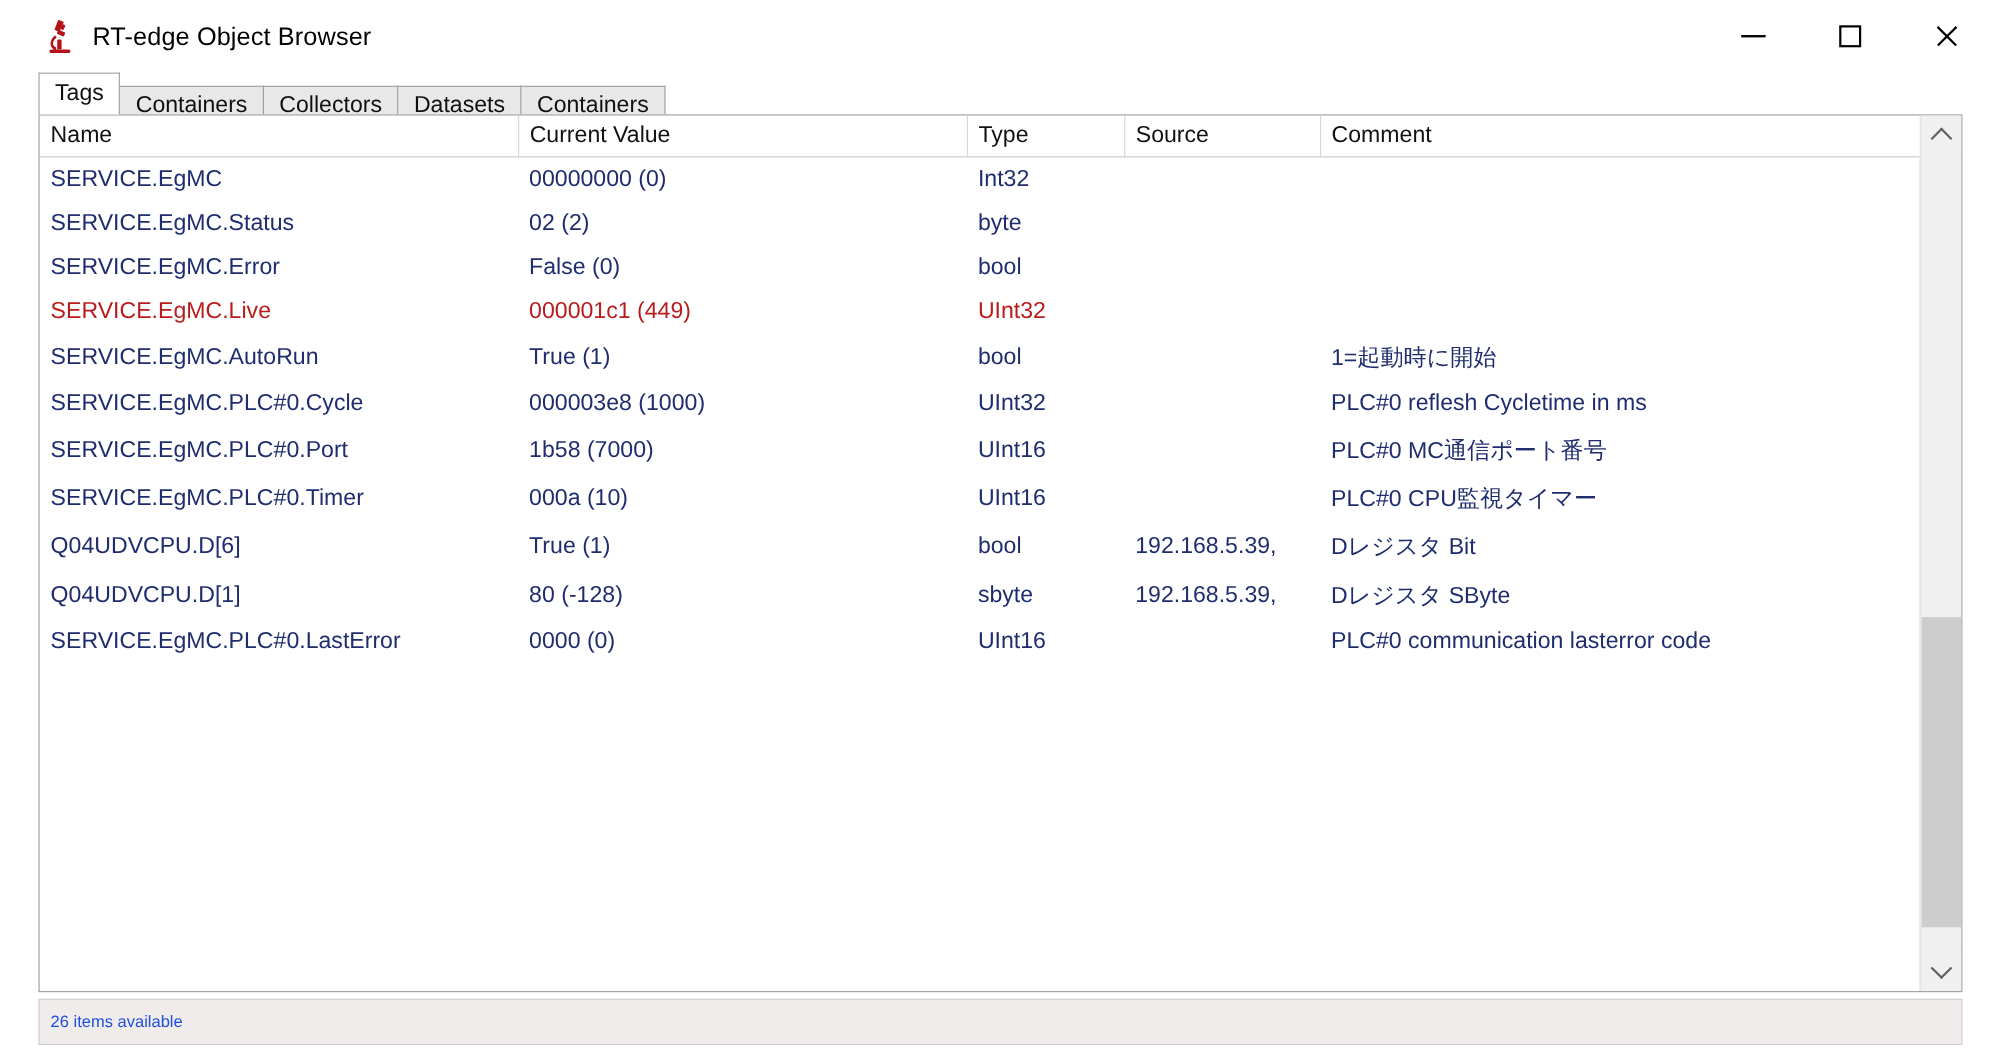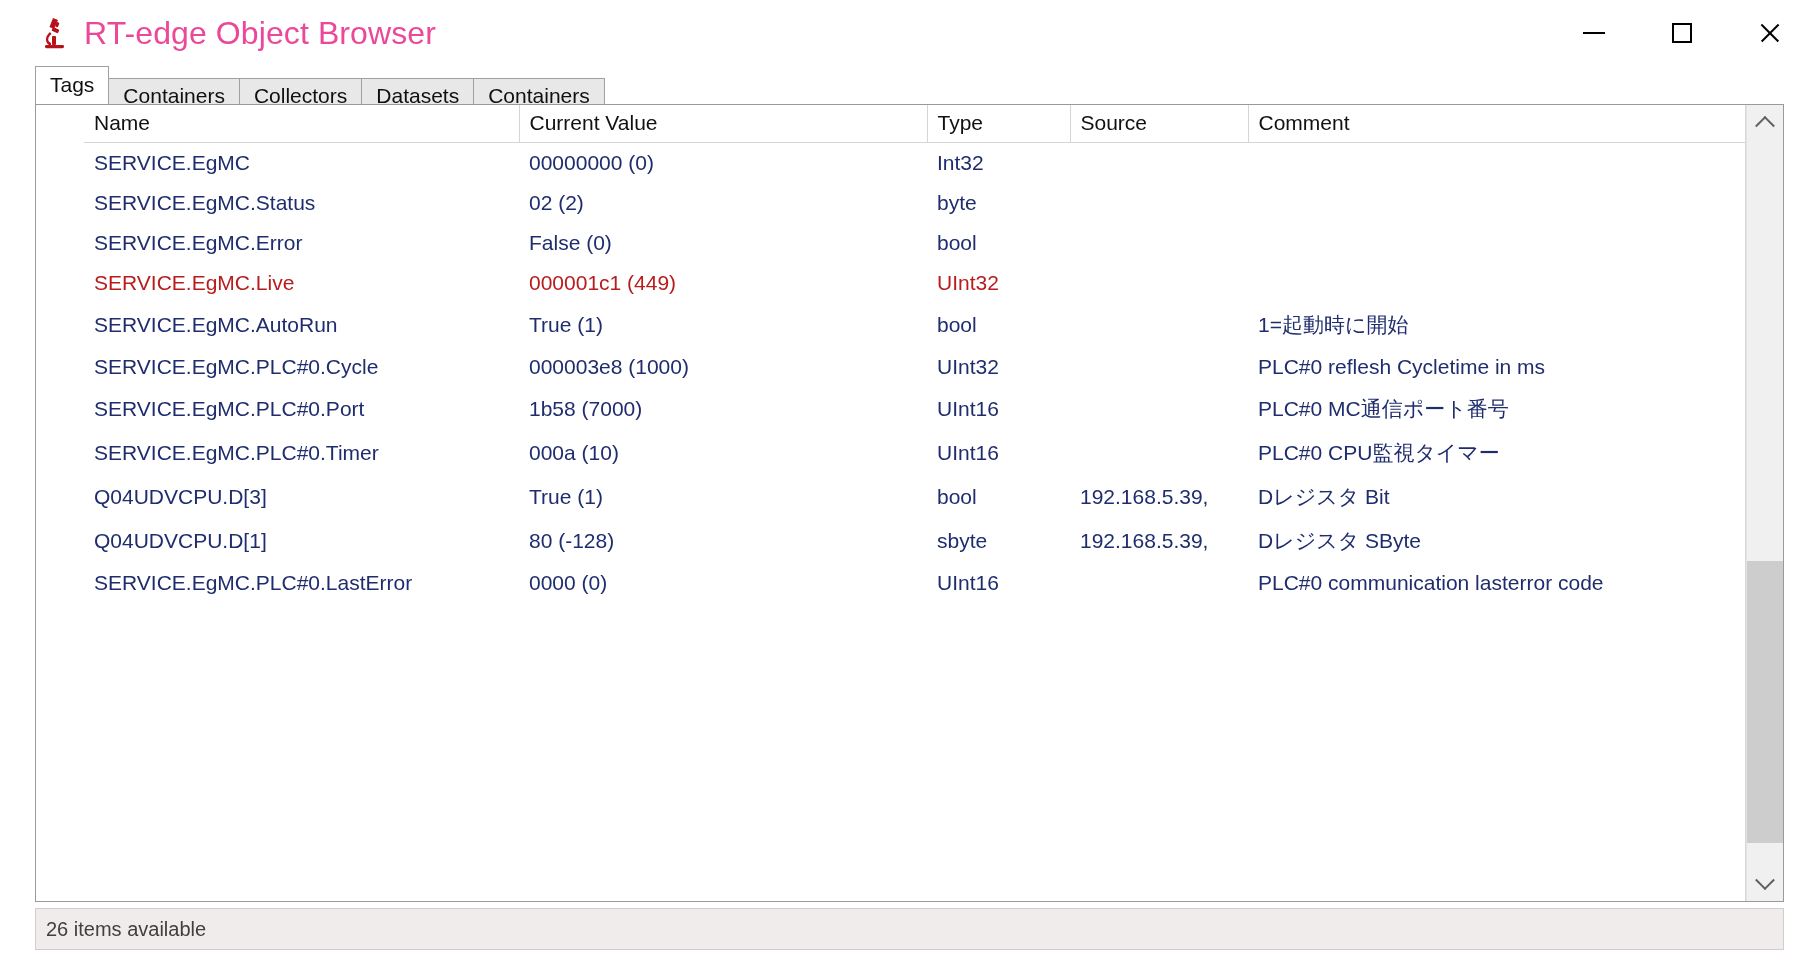"RT-edge Object Browser" .title-text { color: #ec4899 -> #000000; font-size: 32px -> 23px }
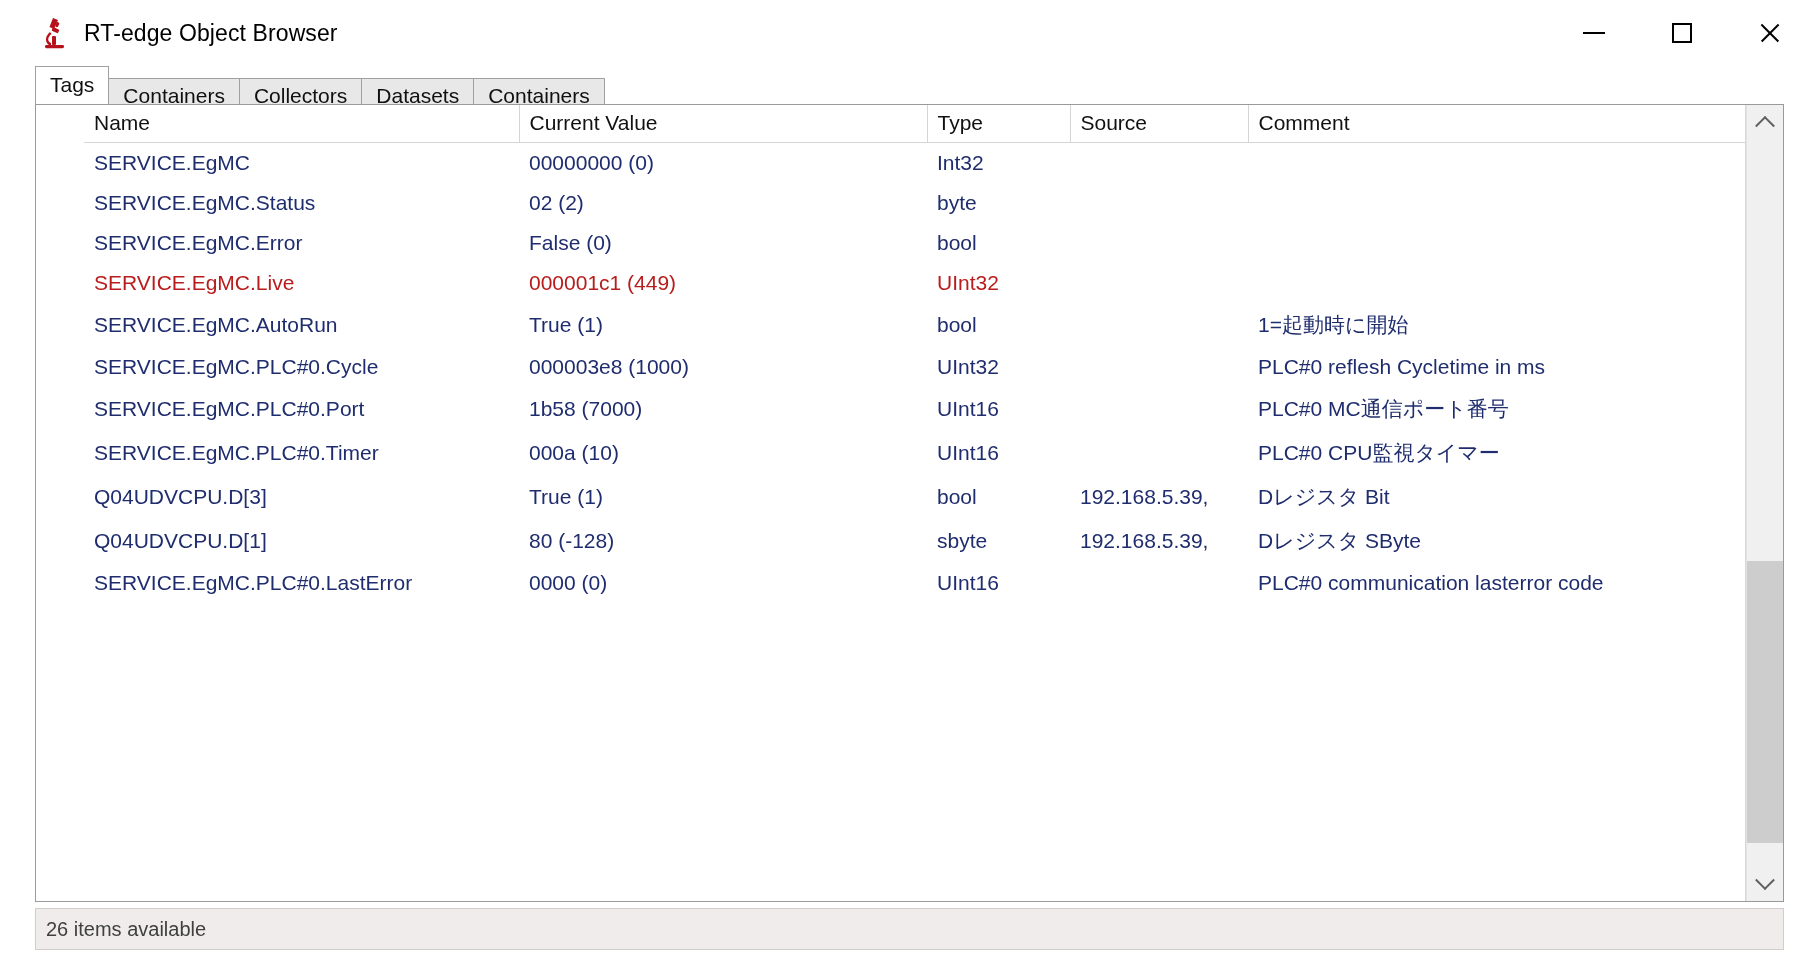"Name" .grid-outer { padding-left: 48px -> none }
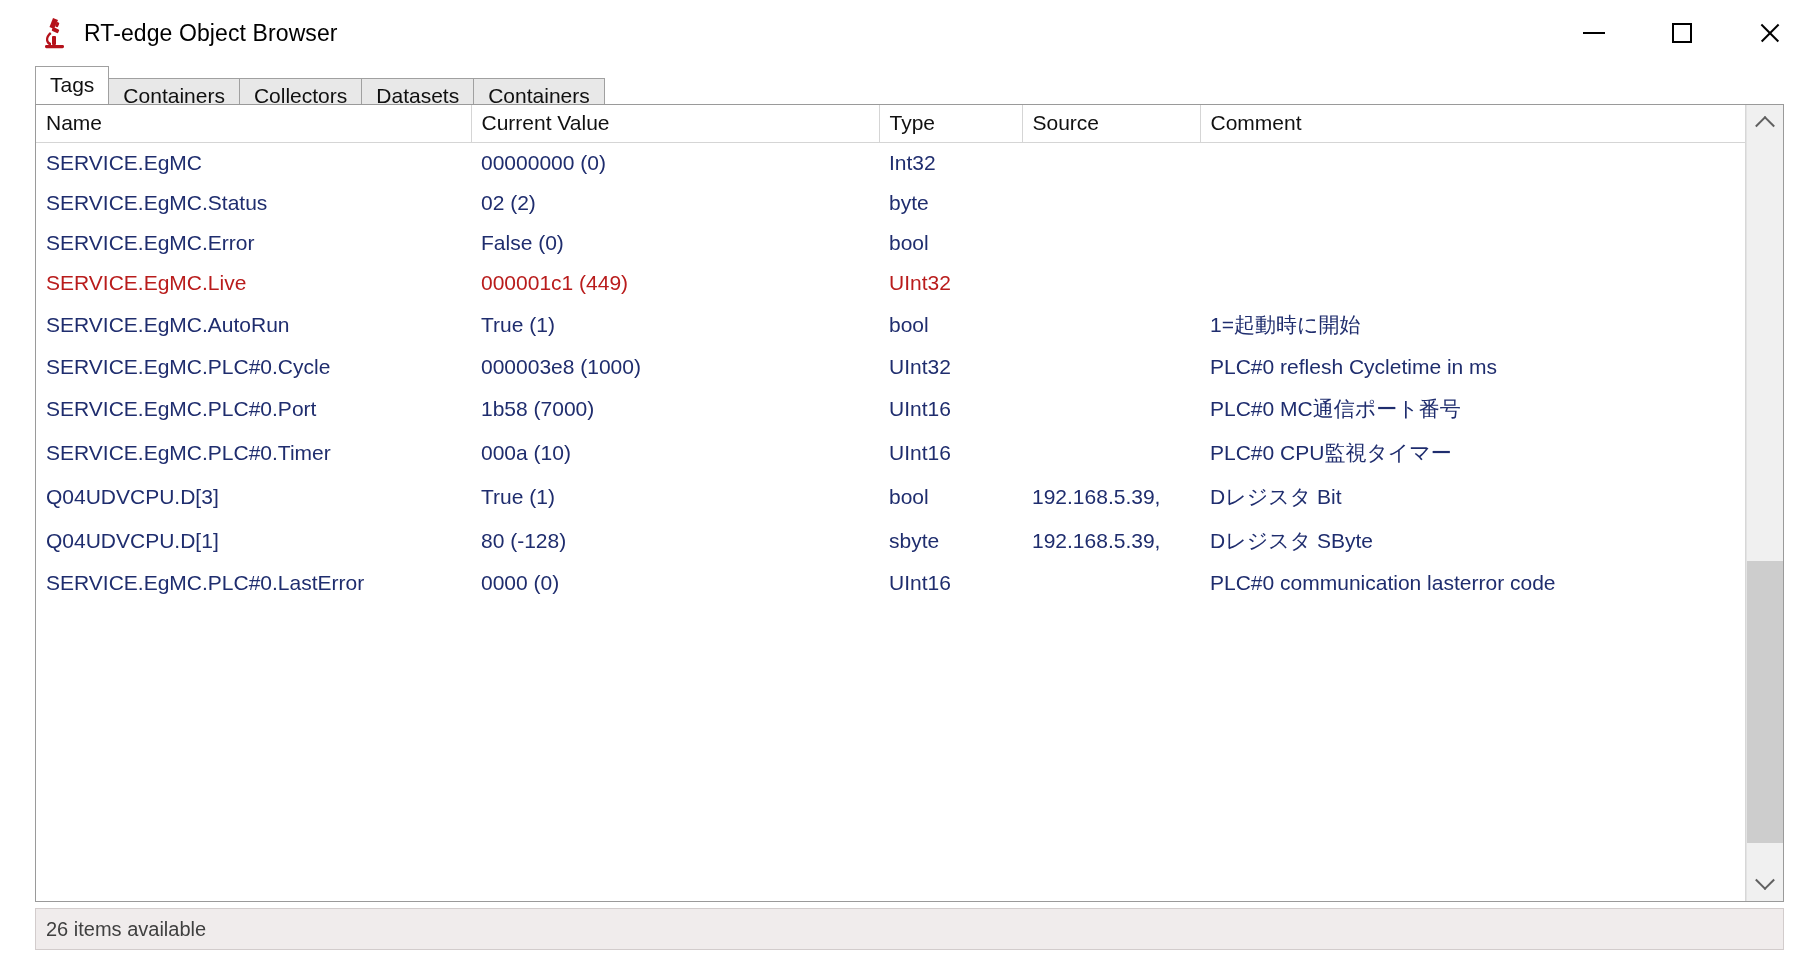"Q04UDVCPU.D[3]" td { text: 3 -> 6 }
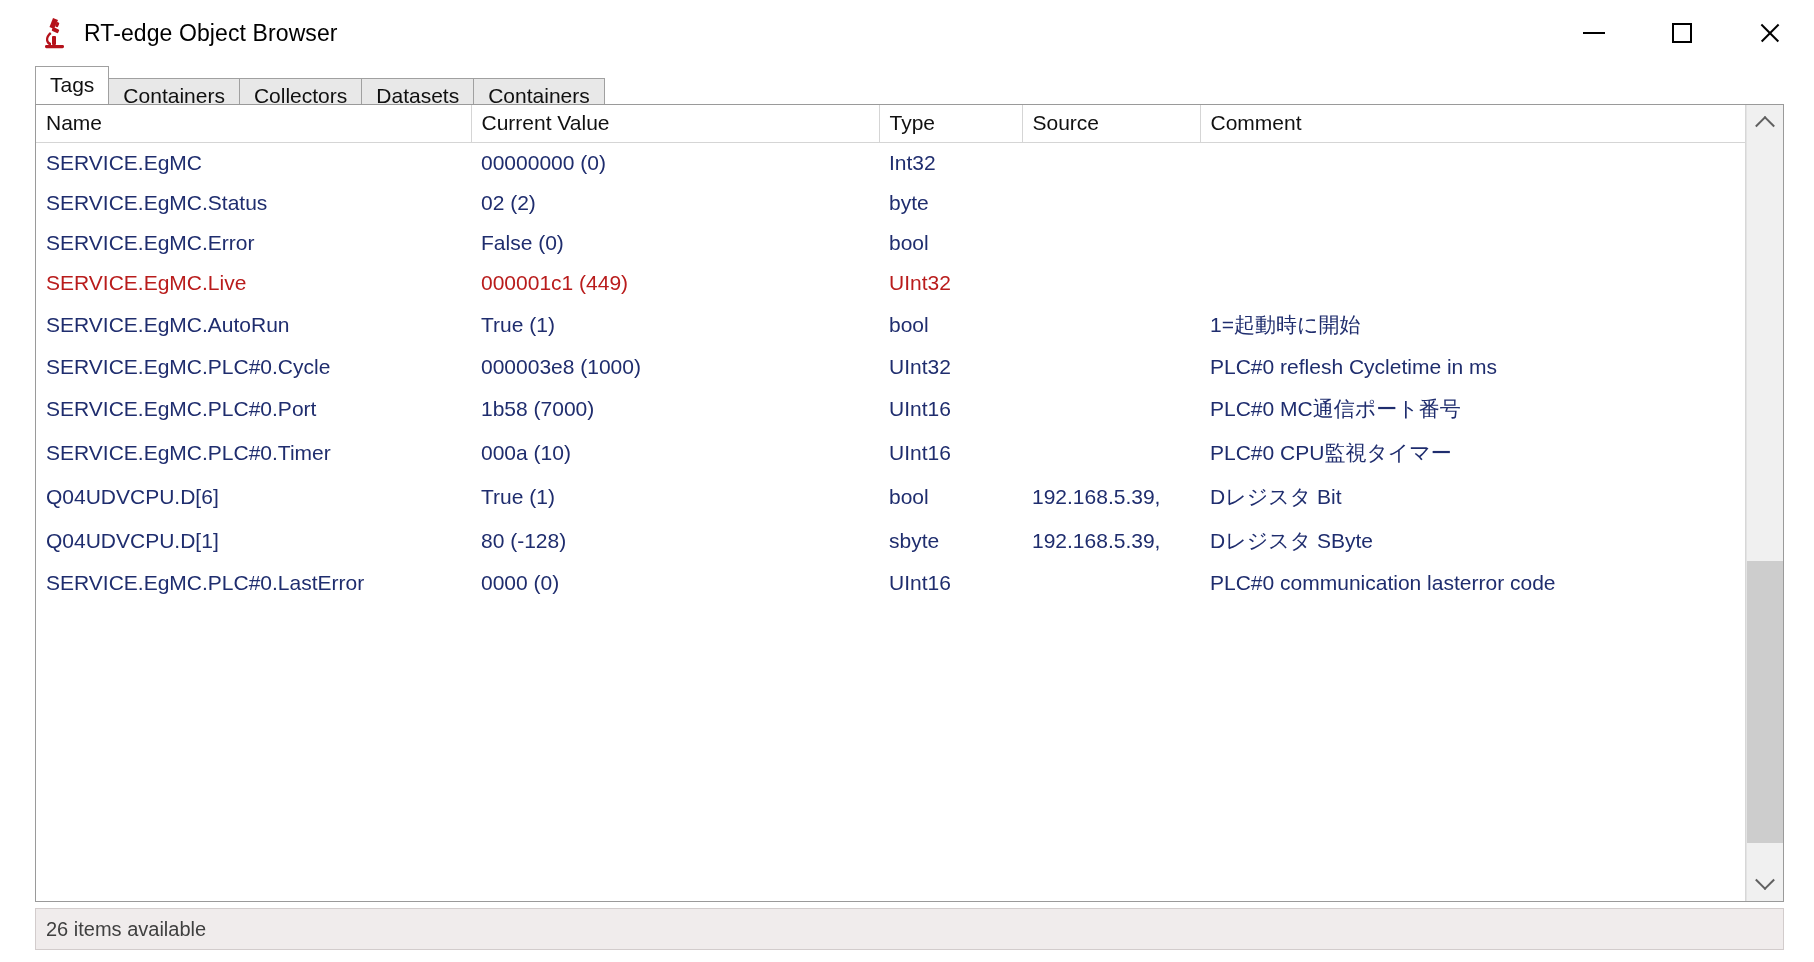"26 items available" .statusbar .status-text { color: #404040 -> #1d4ed8; font-size: 20px -> 15px }
